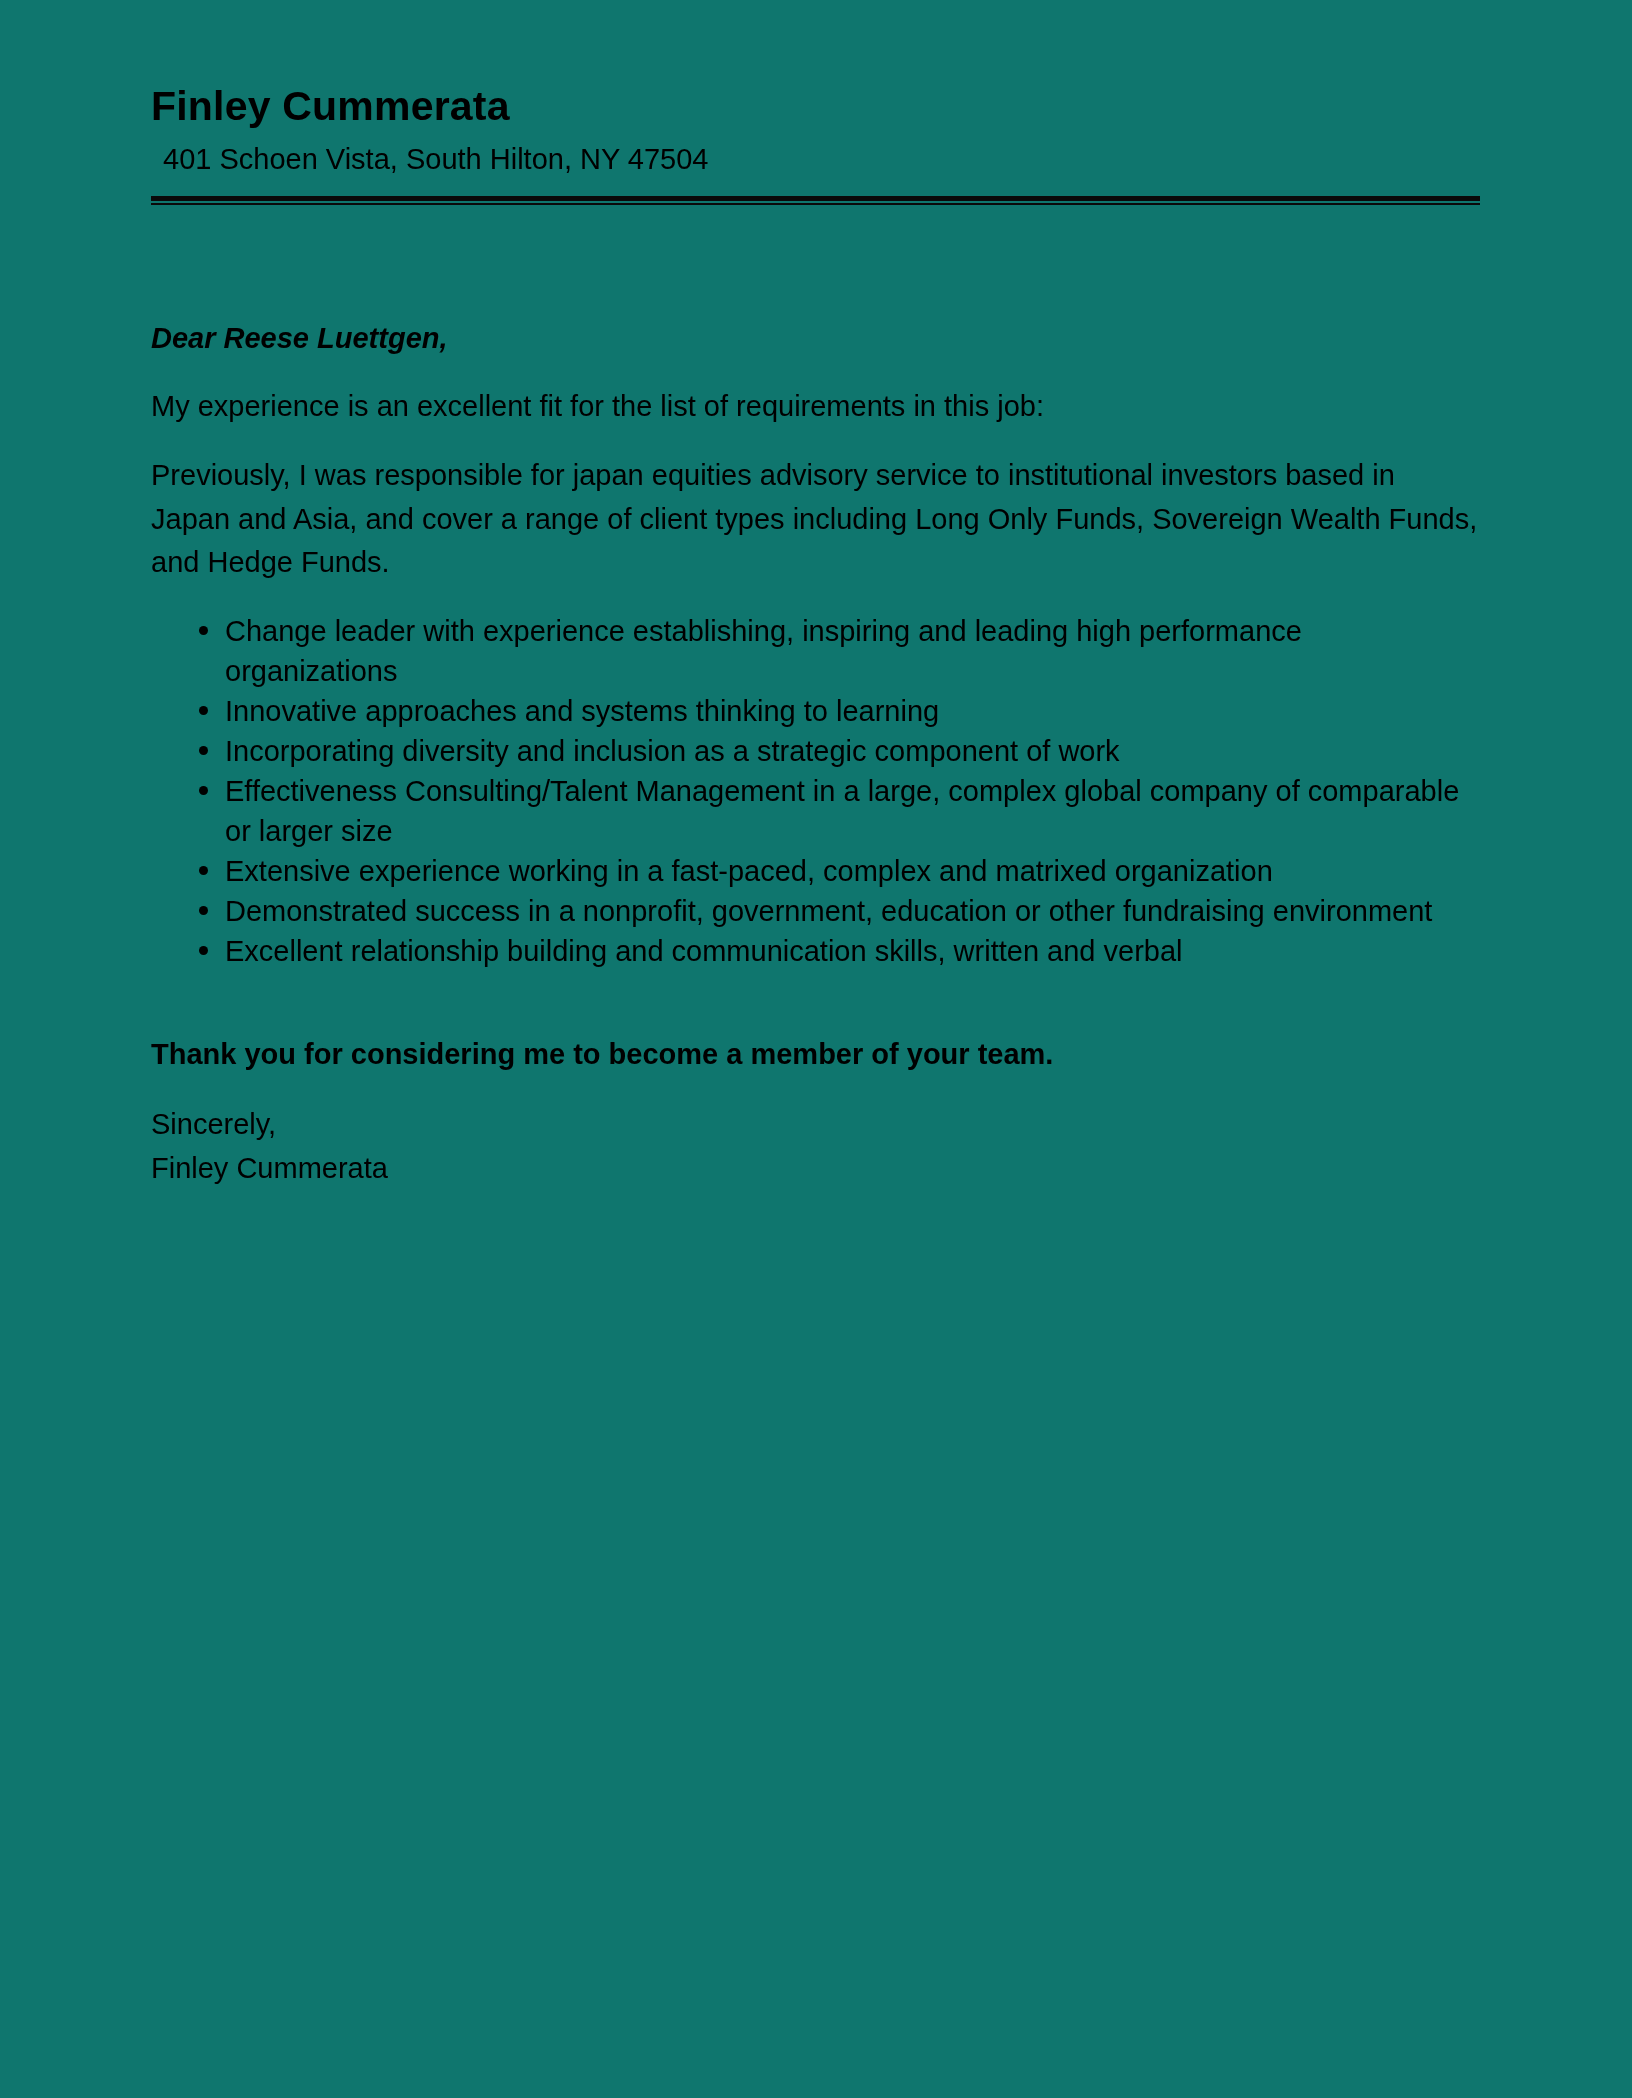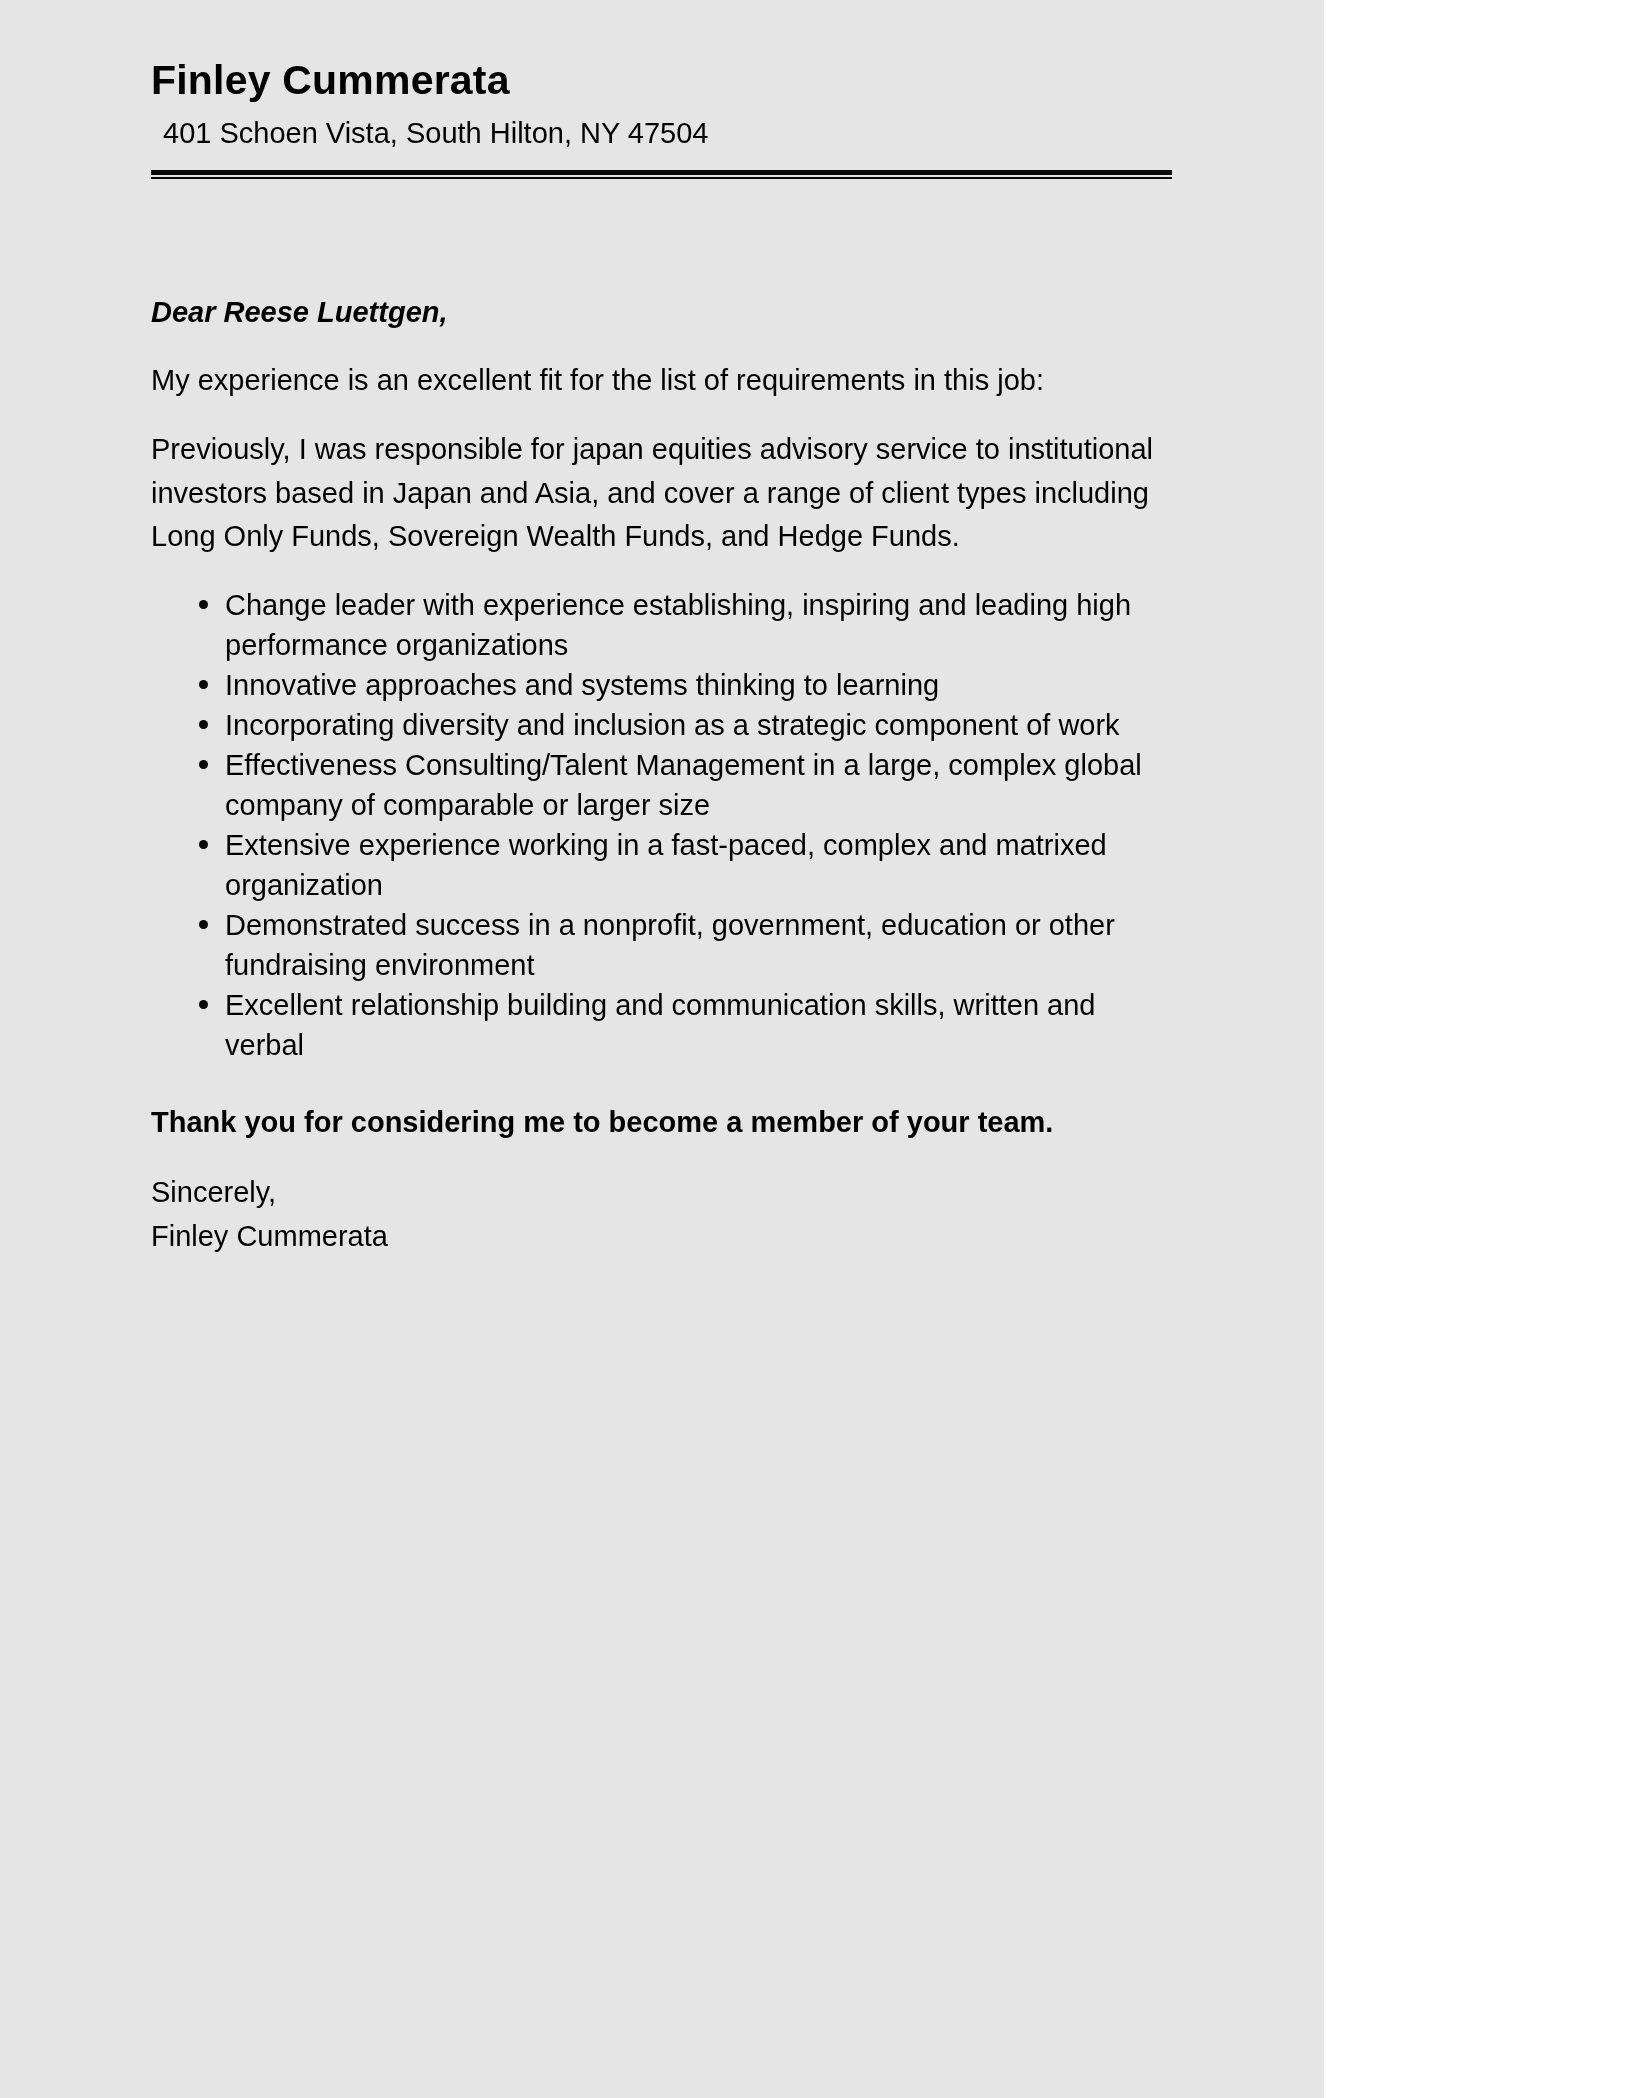"Finley Cummerata" .page { background: #e5e5e5 -> #0f766e; padding: 56px 152px 0 151px -> 82px 152px 0 151px; width: 1324px -> 1632px }
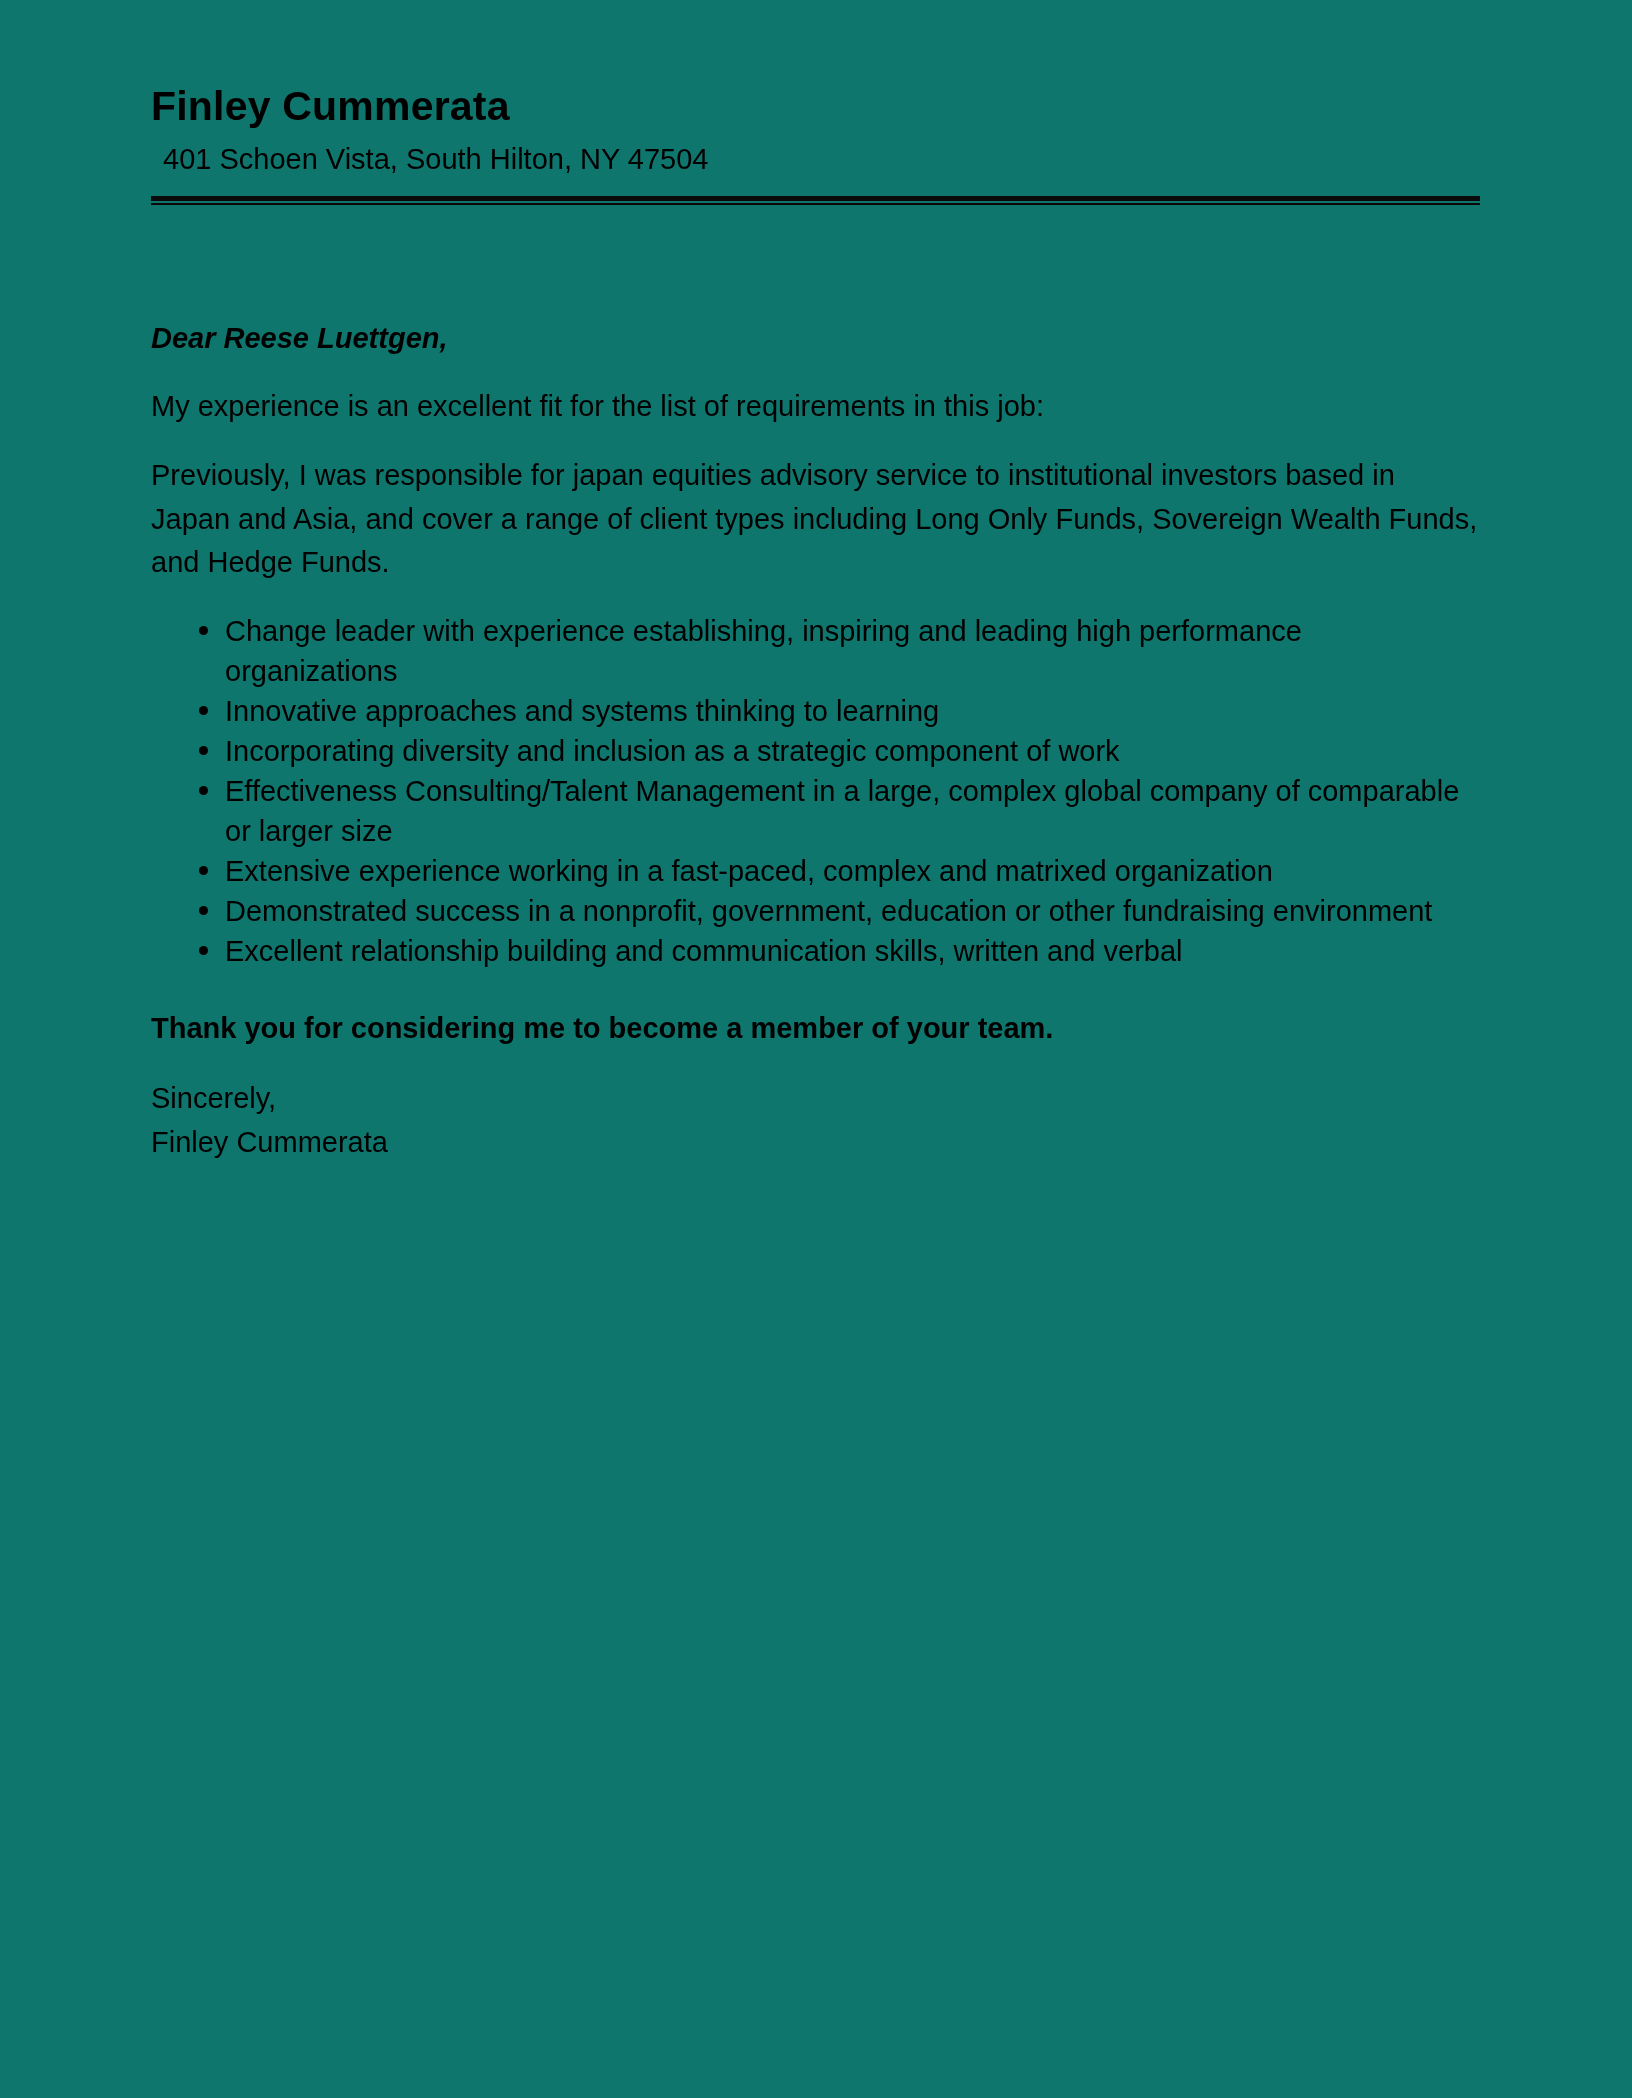"Thank you for considering me" .closing-bold { margin-top: 36px -> 62px }
